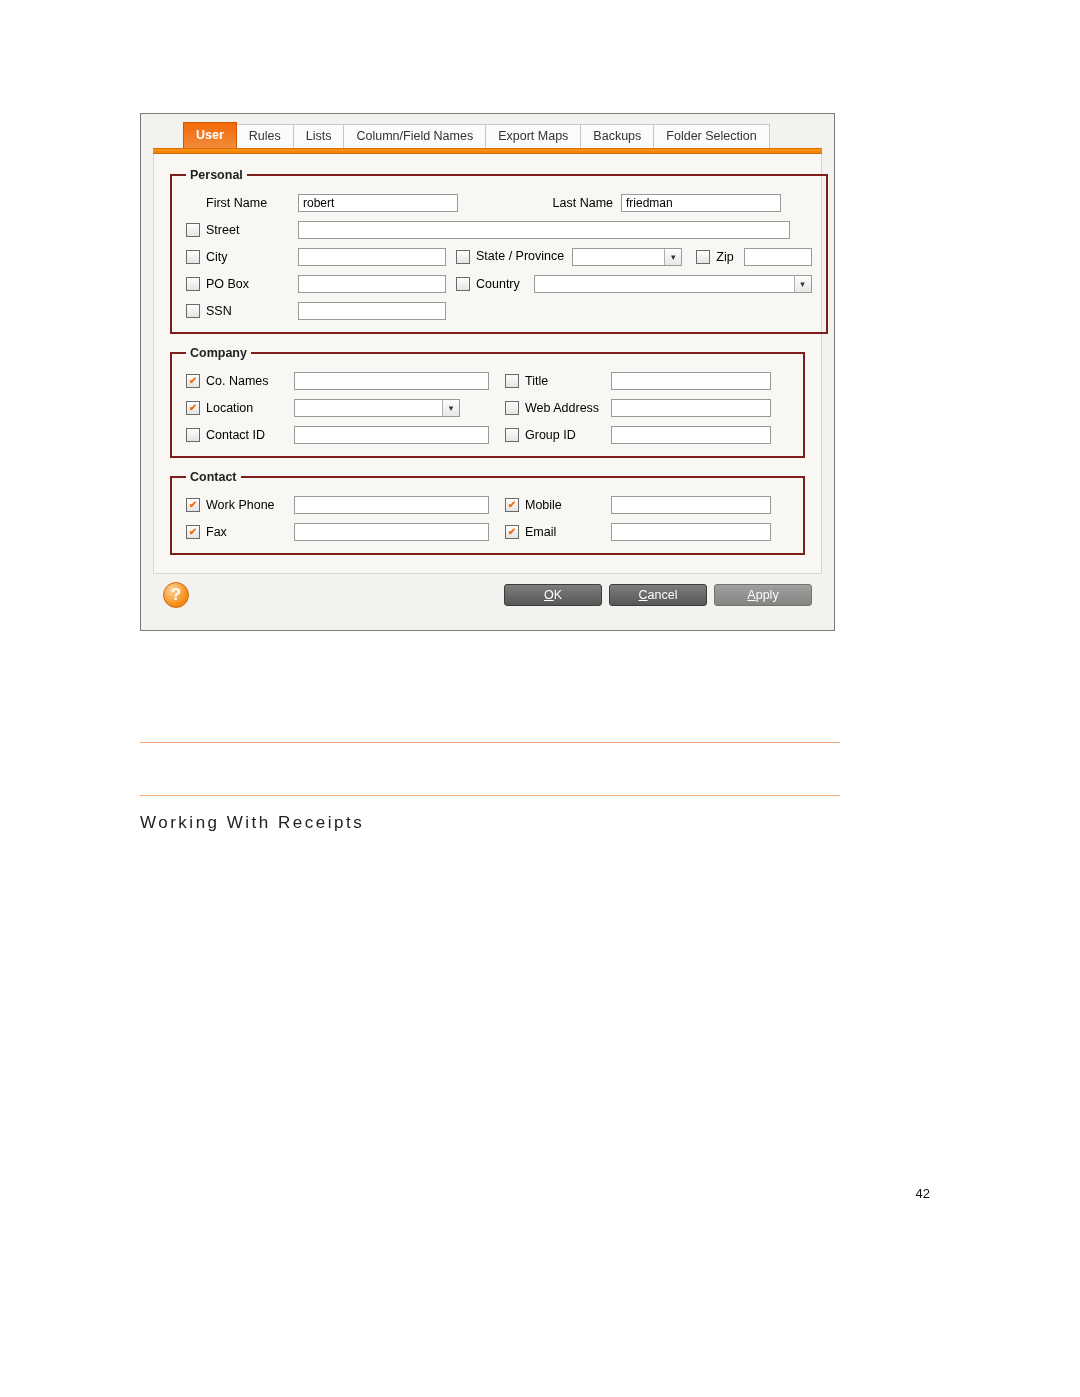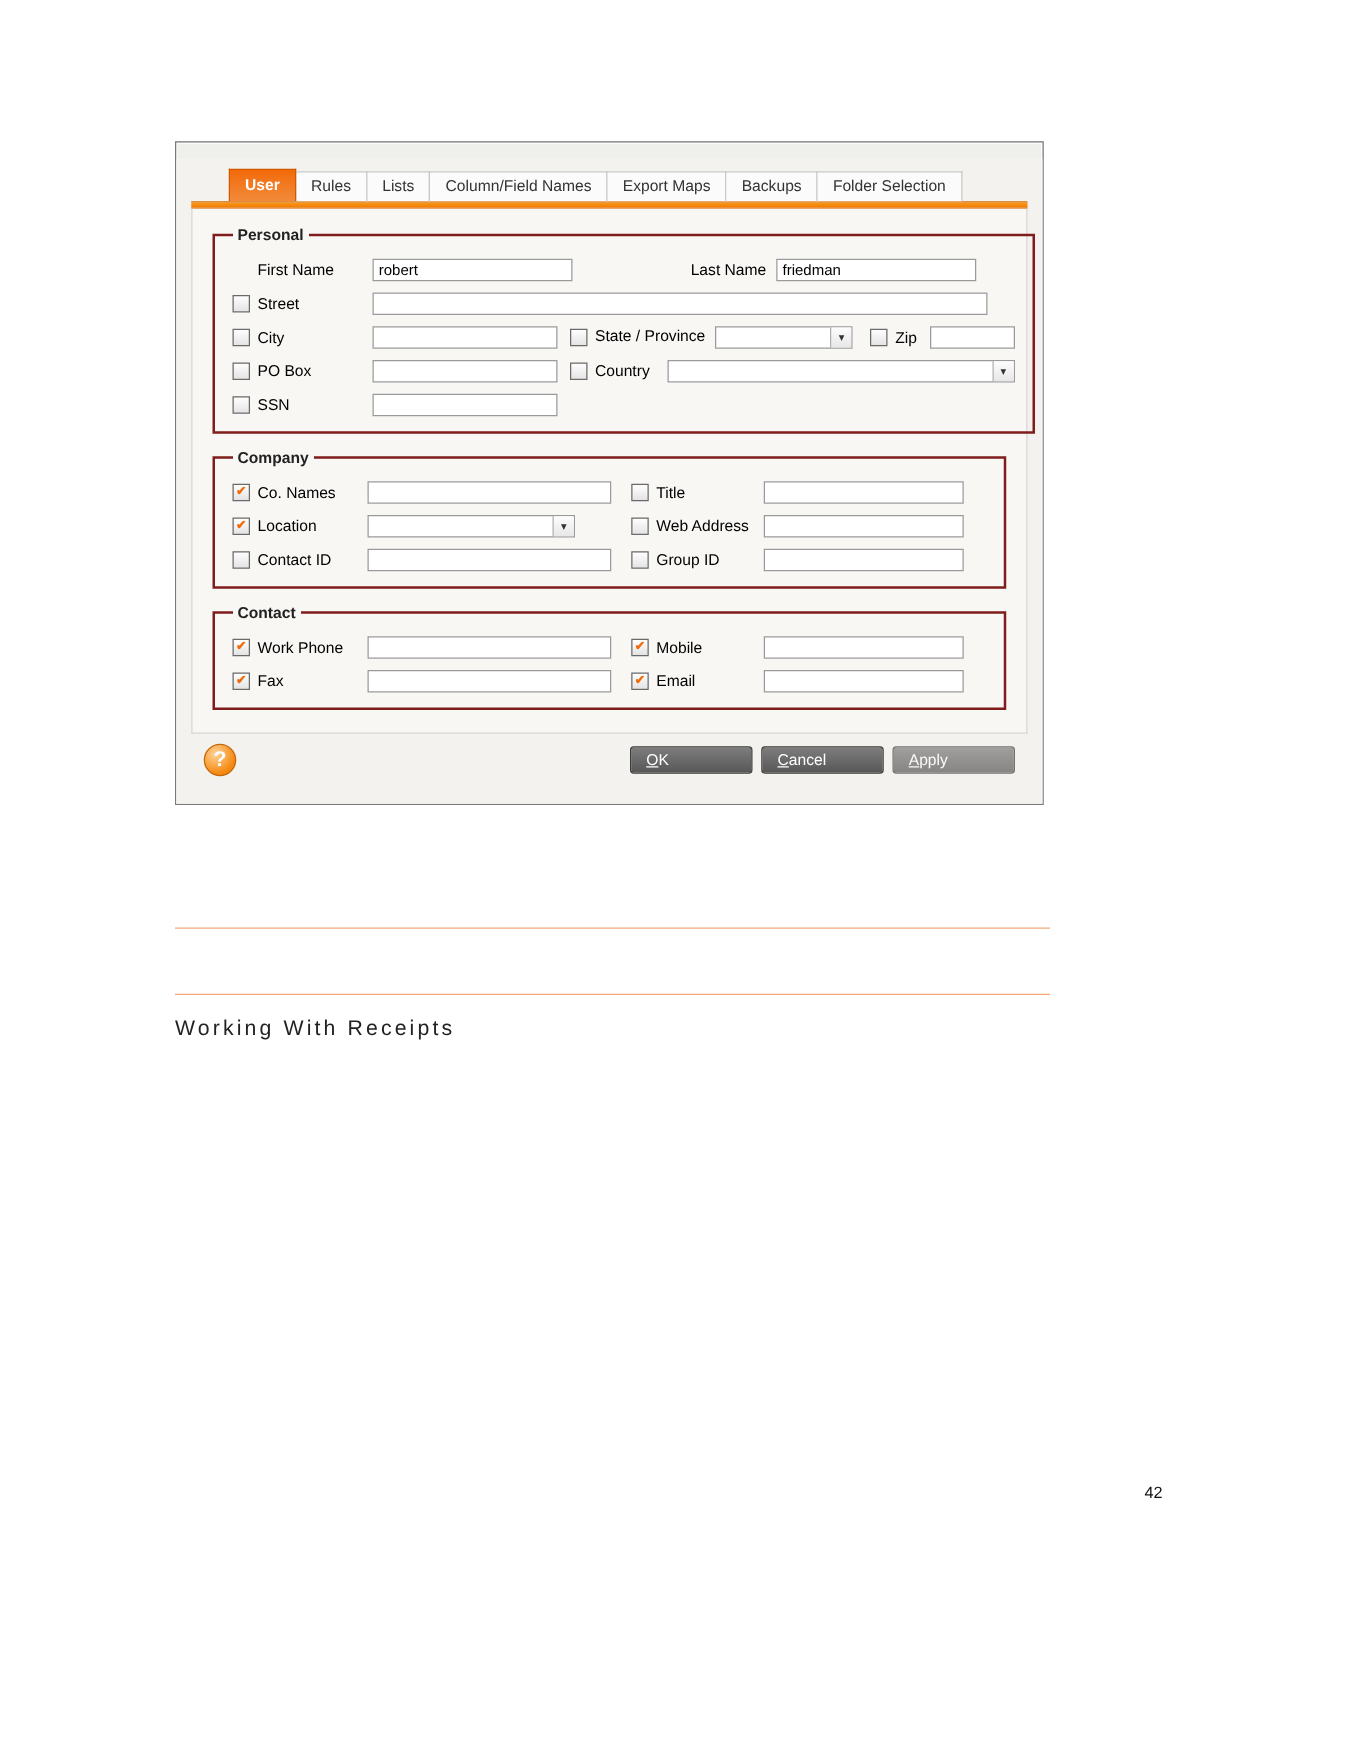"User" .client { margin-top: 13px -> none }
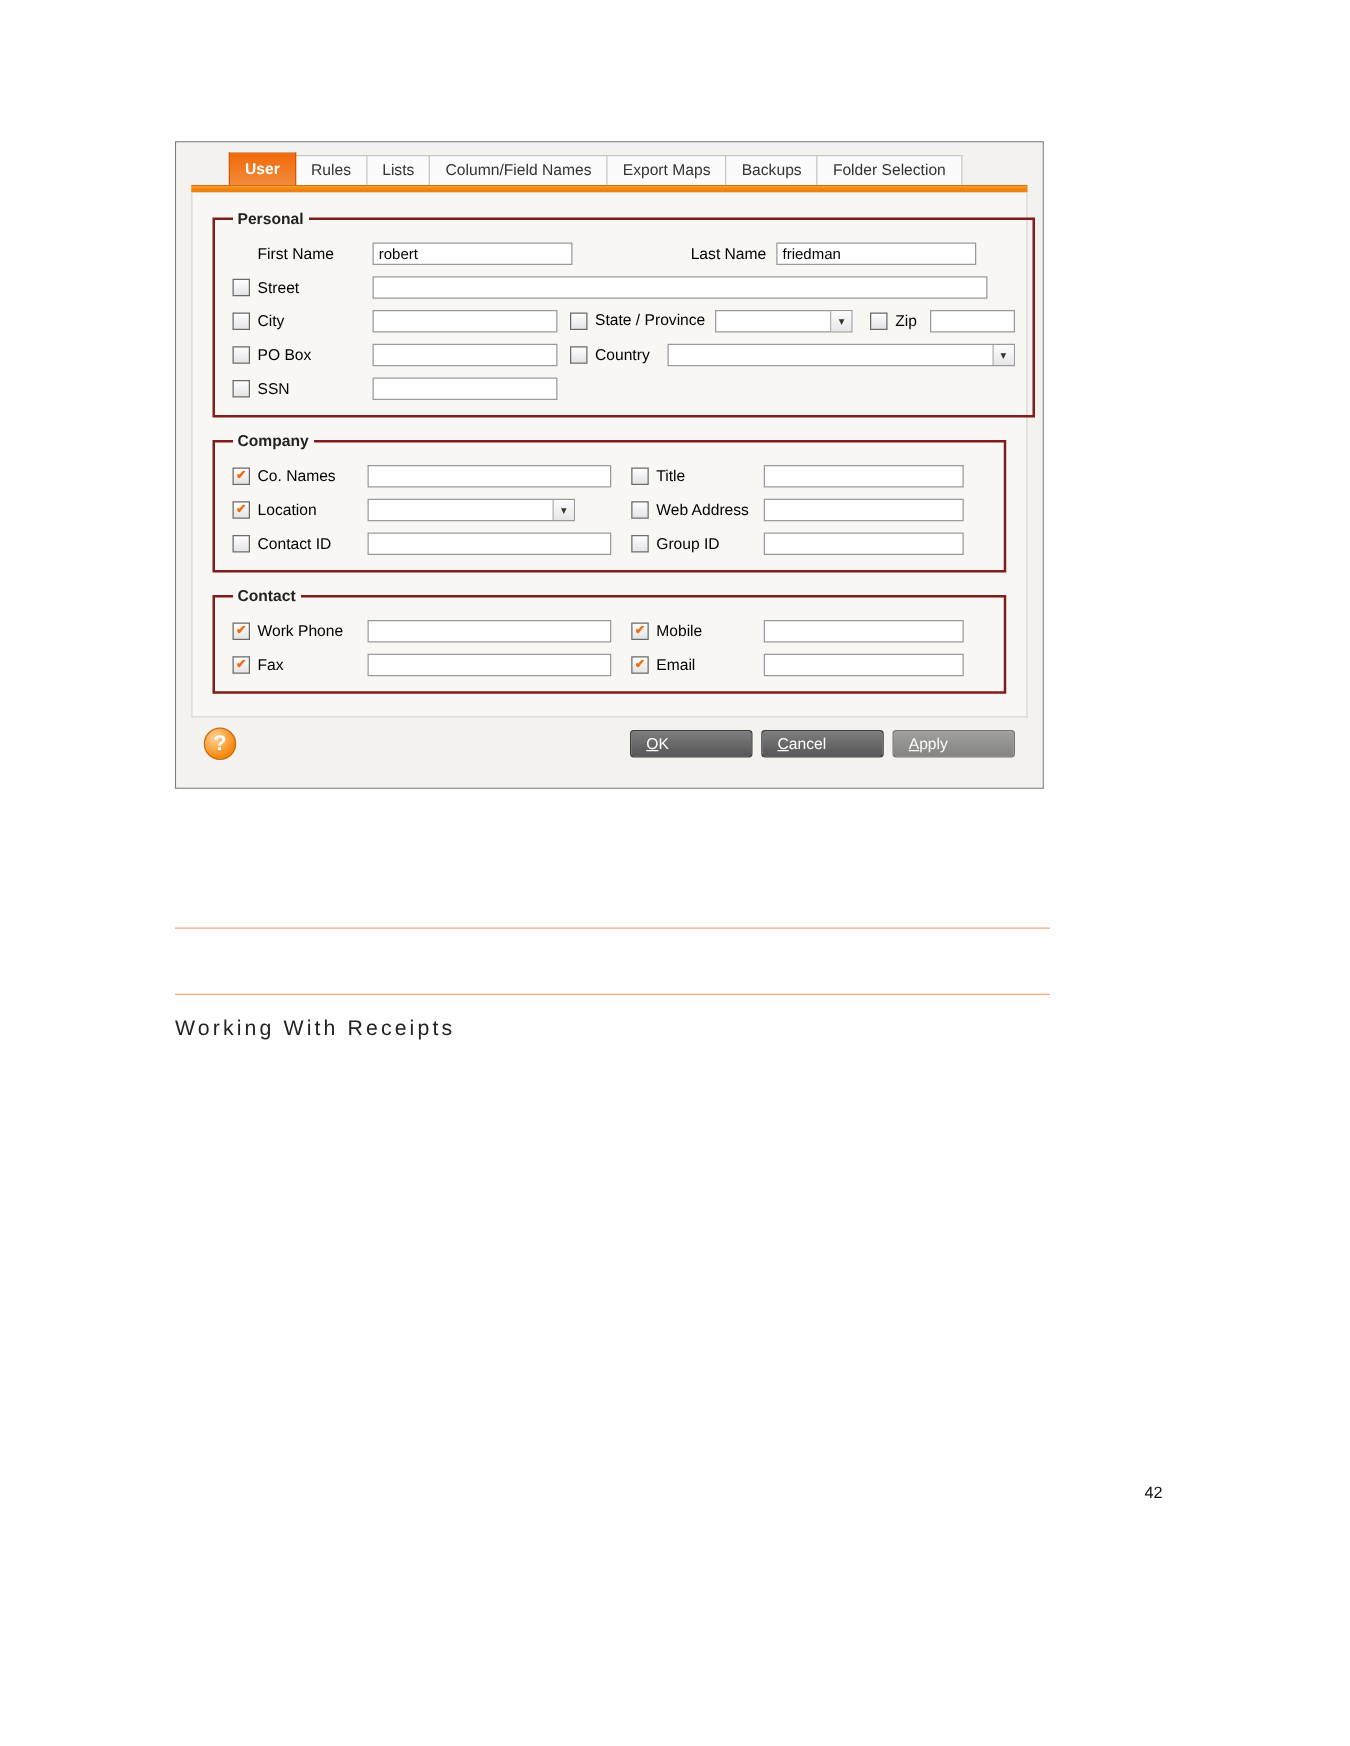"OK" .btn { text-align: none -> center }
